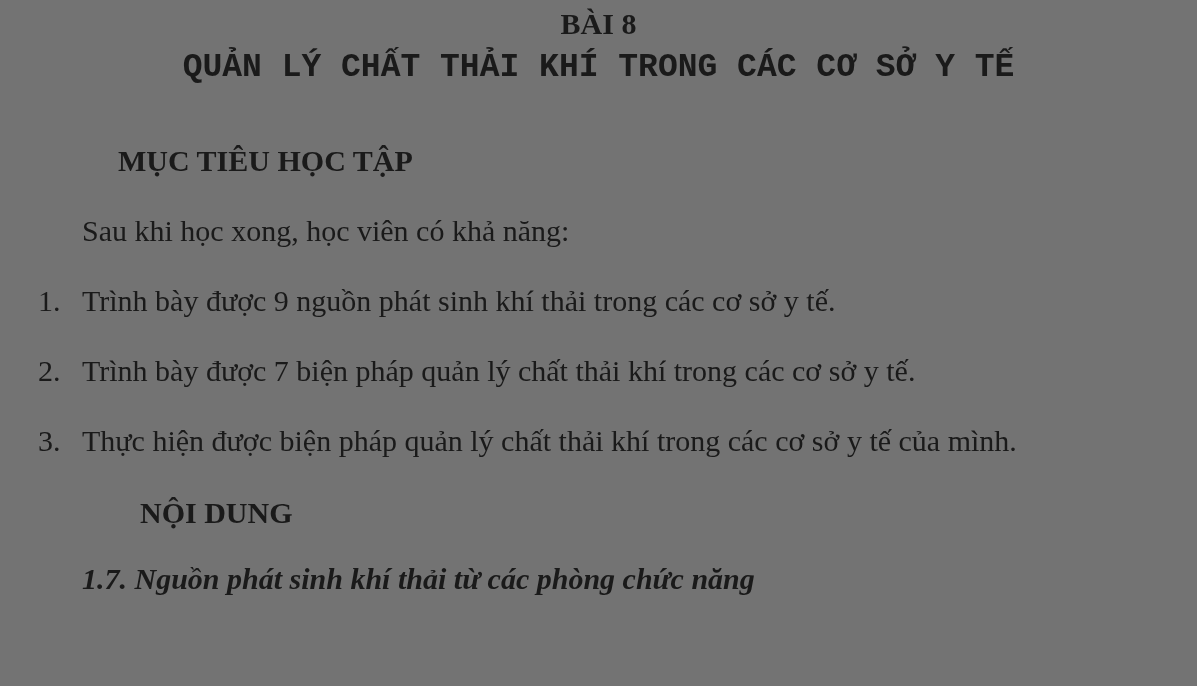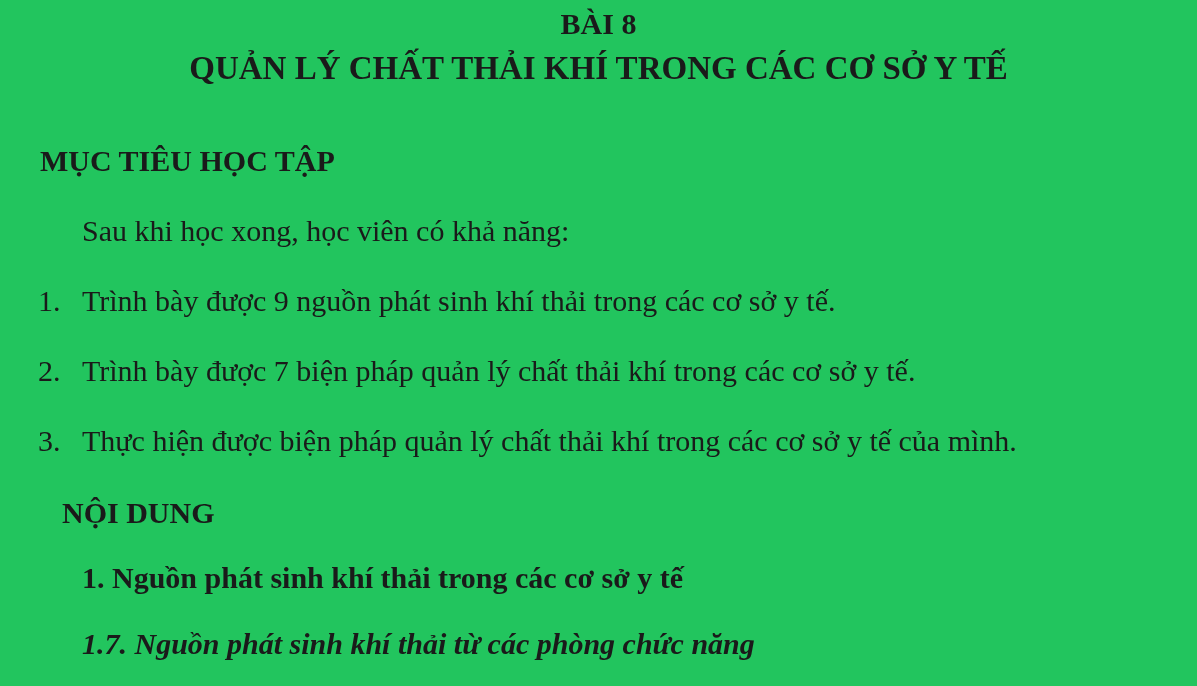"BÀI 8" .page { background: #22c55e -> #737373 }
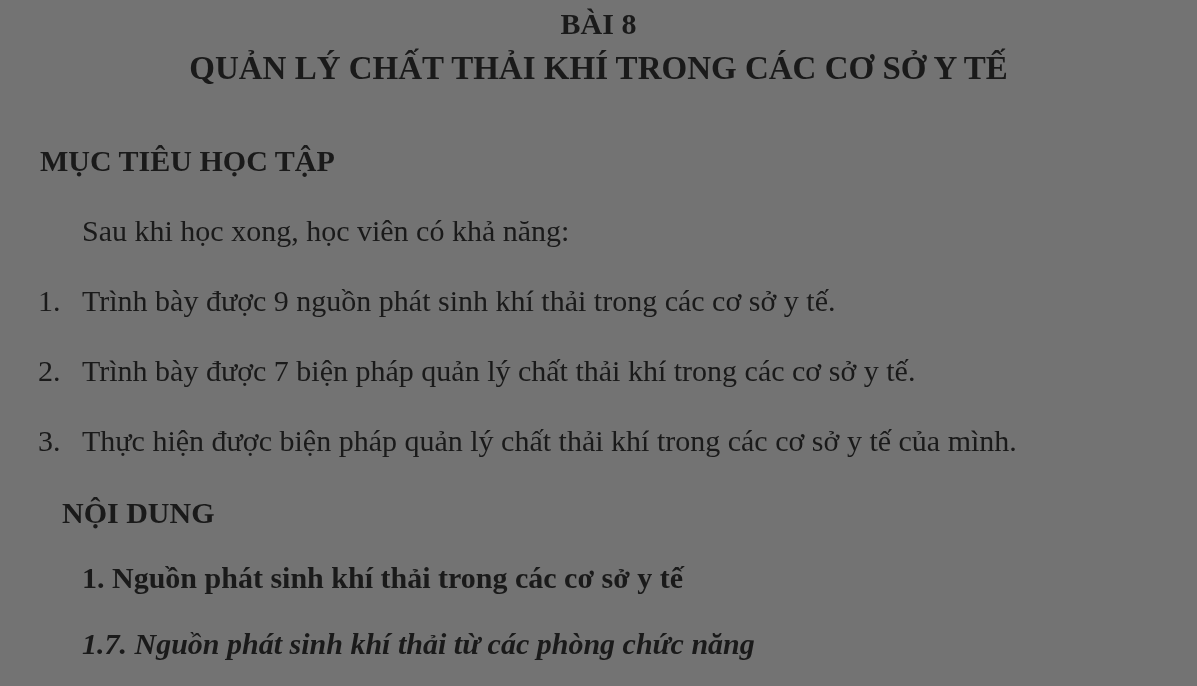"QUẢN LÝ CHẤT THẢI KHÍ" .lesson-title { font-family: none -> Liberation Mono, monospace }
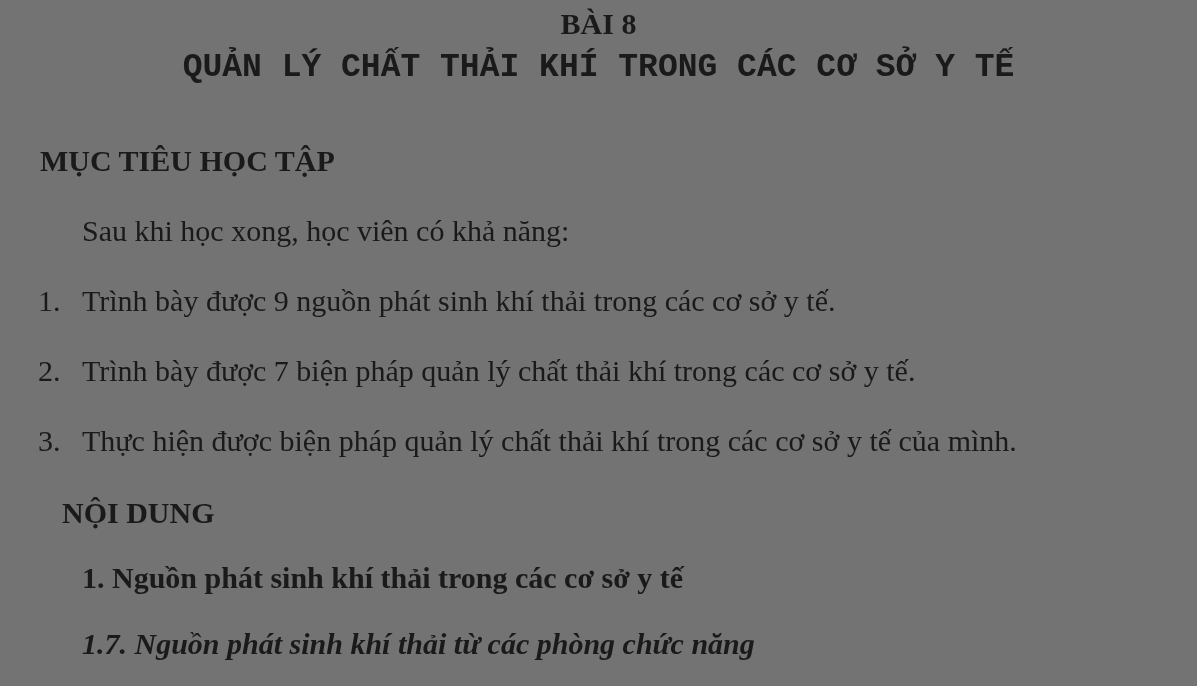"MỤC TIÊU HỌC TẬP" .heading { padding-left: 40px -> 118px }
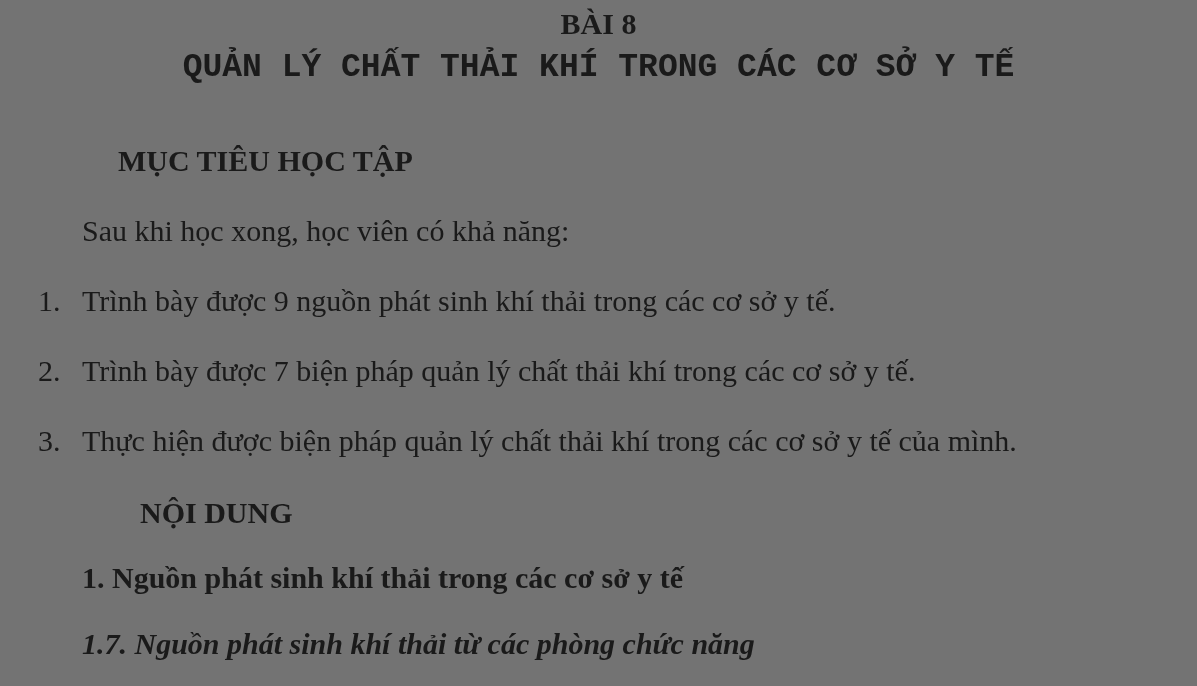"1. Nguồn phát sinh khí" div.section-heading { html: <div>1. Nguồn phát sinh khí thải trong các cơ sở y tế</div> -> none }
